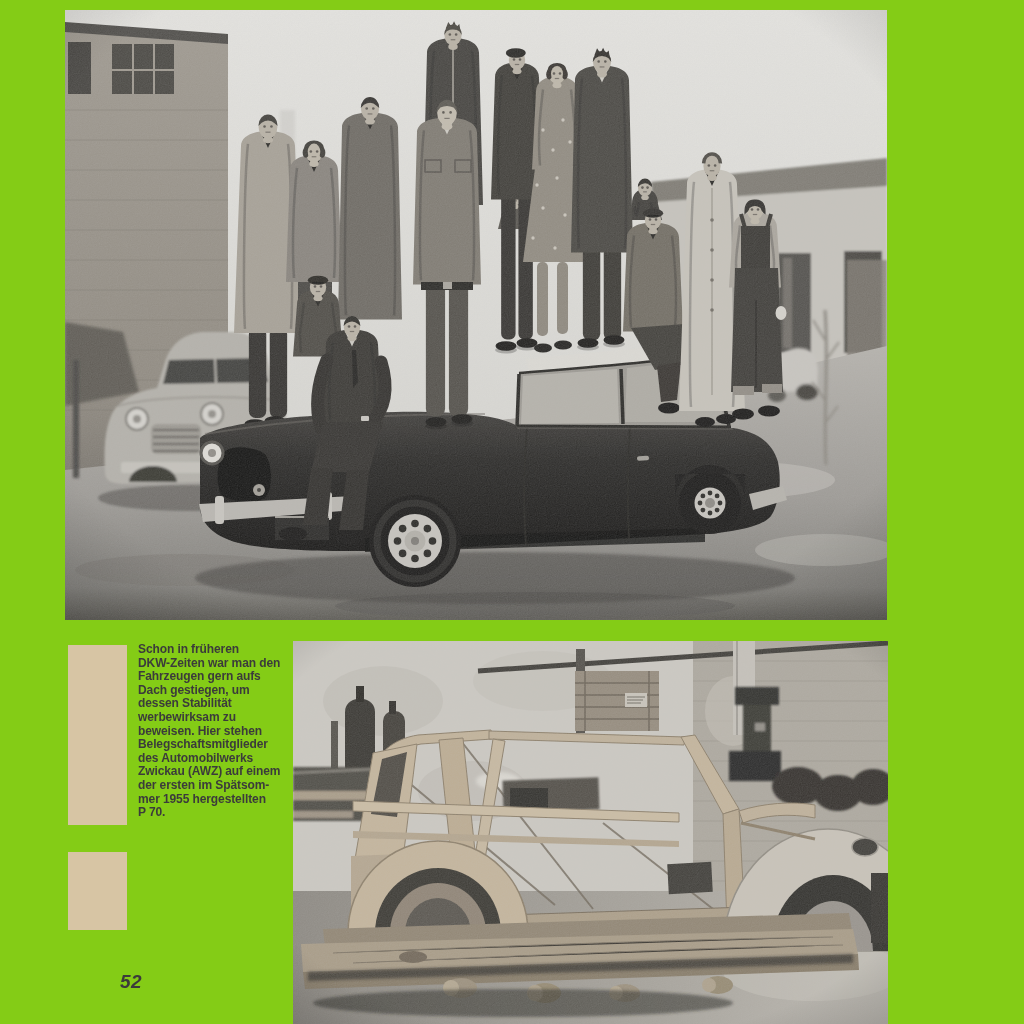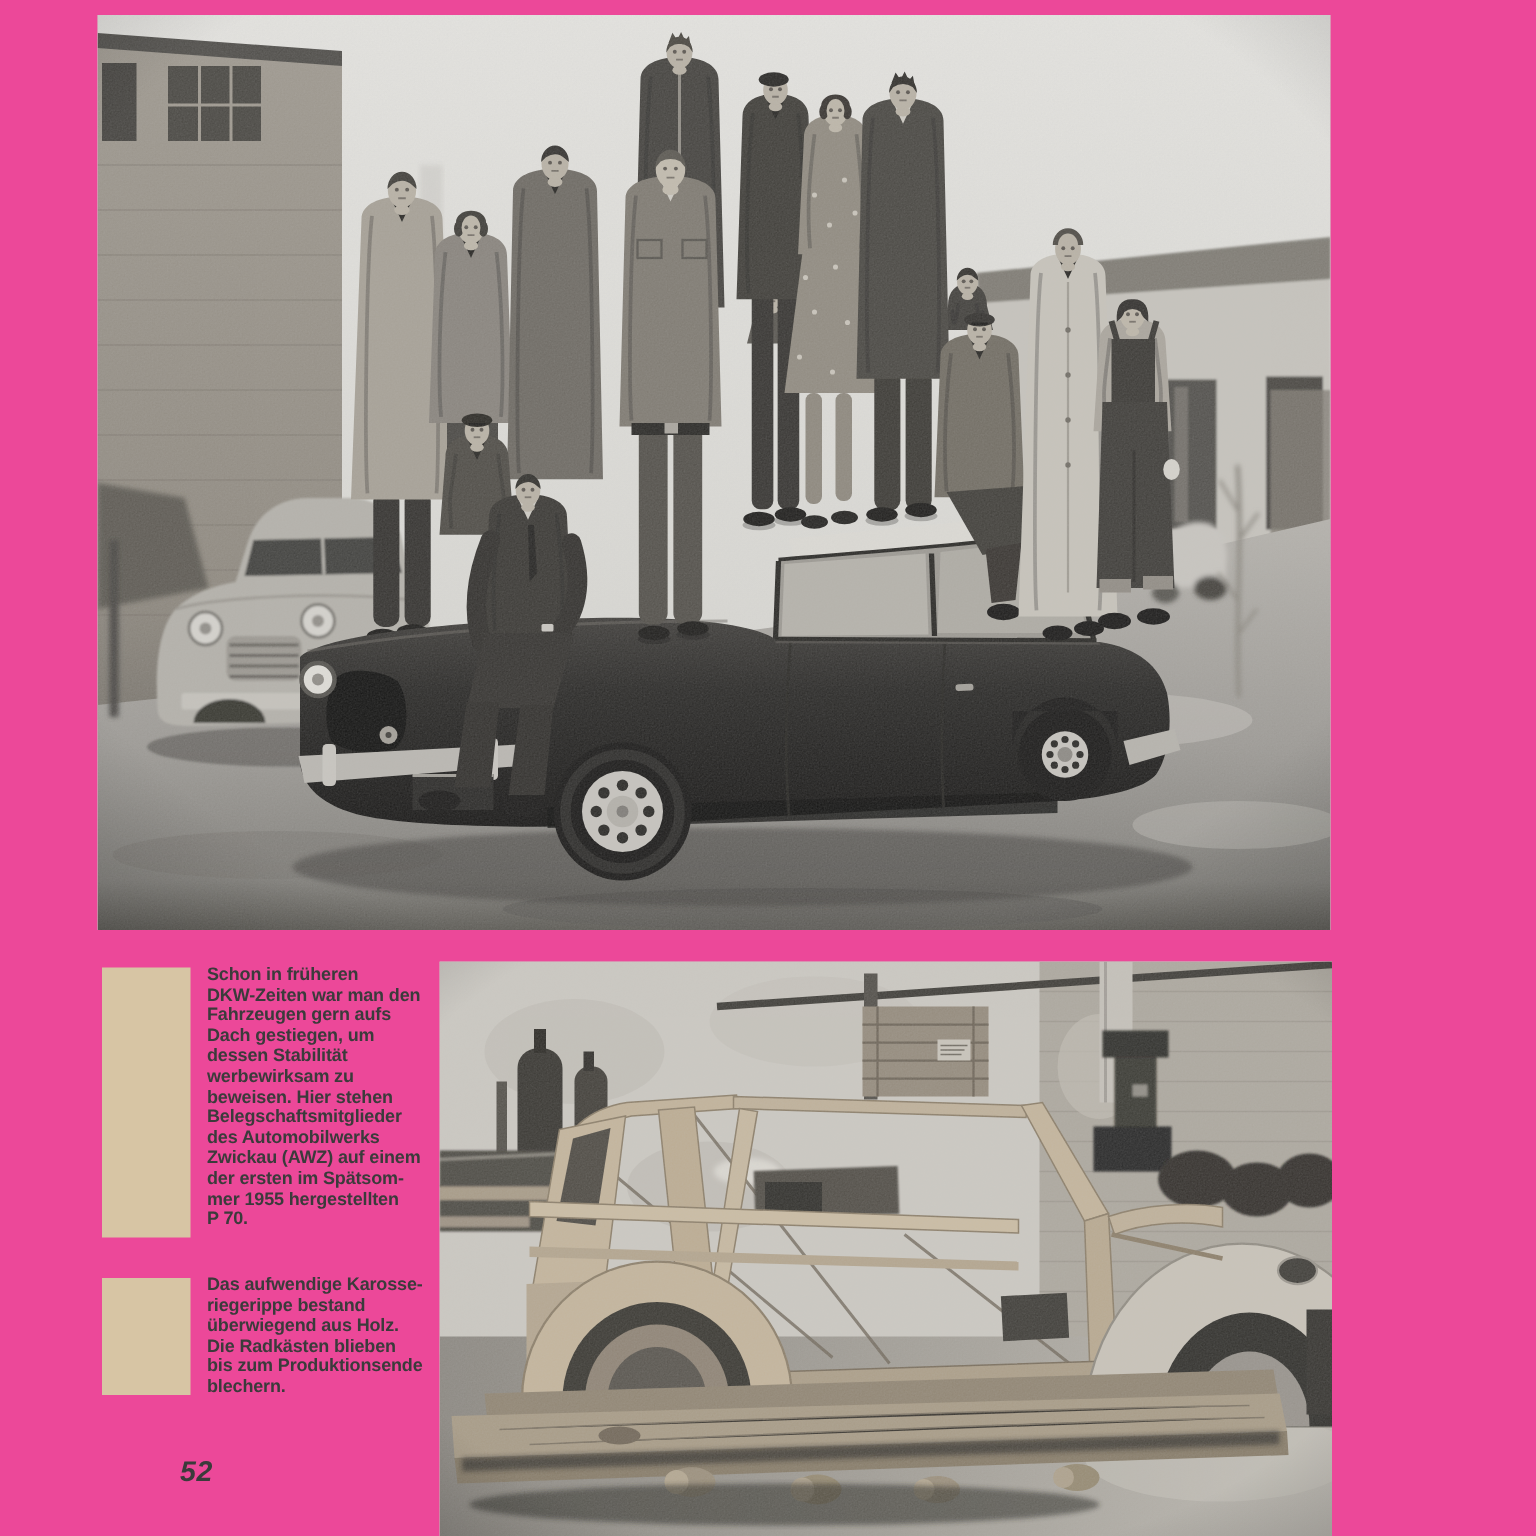"Schon in früheren" #page { background: #ec4899 -> #84cc16 }
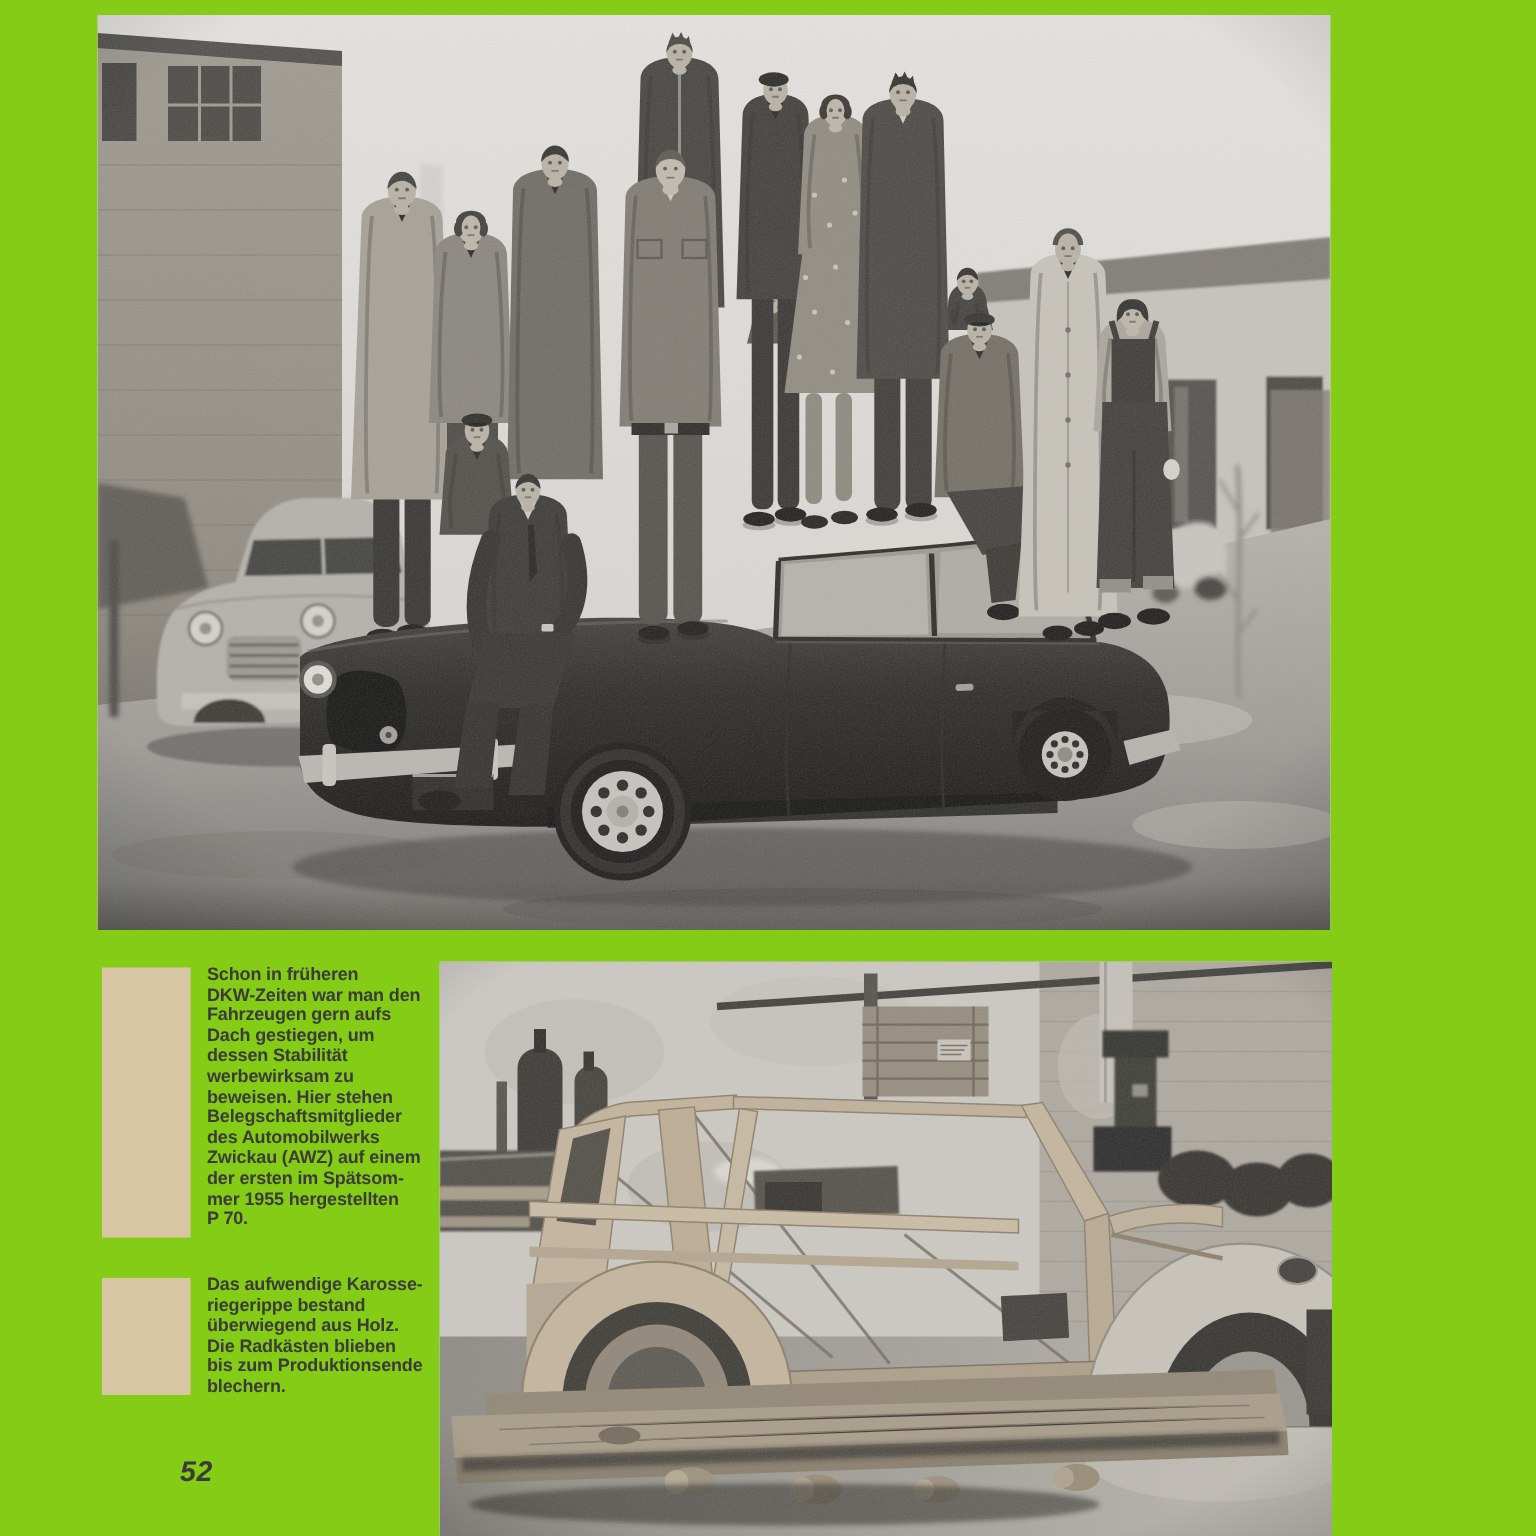"Das aufwendige Karosse-" div.cap-text { html: <div>Das aufwendige Karosse- riegerippe bestand überwiegend aus Holz. Die Radkästen blieben bis zum Produktionsende blechern.</div> -> none }
